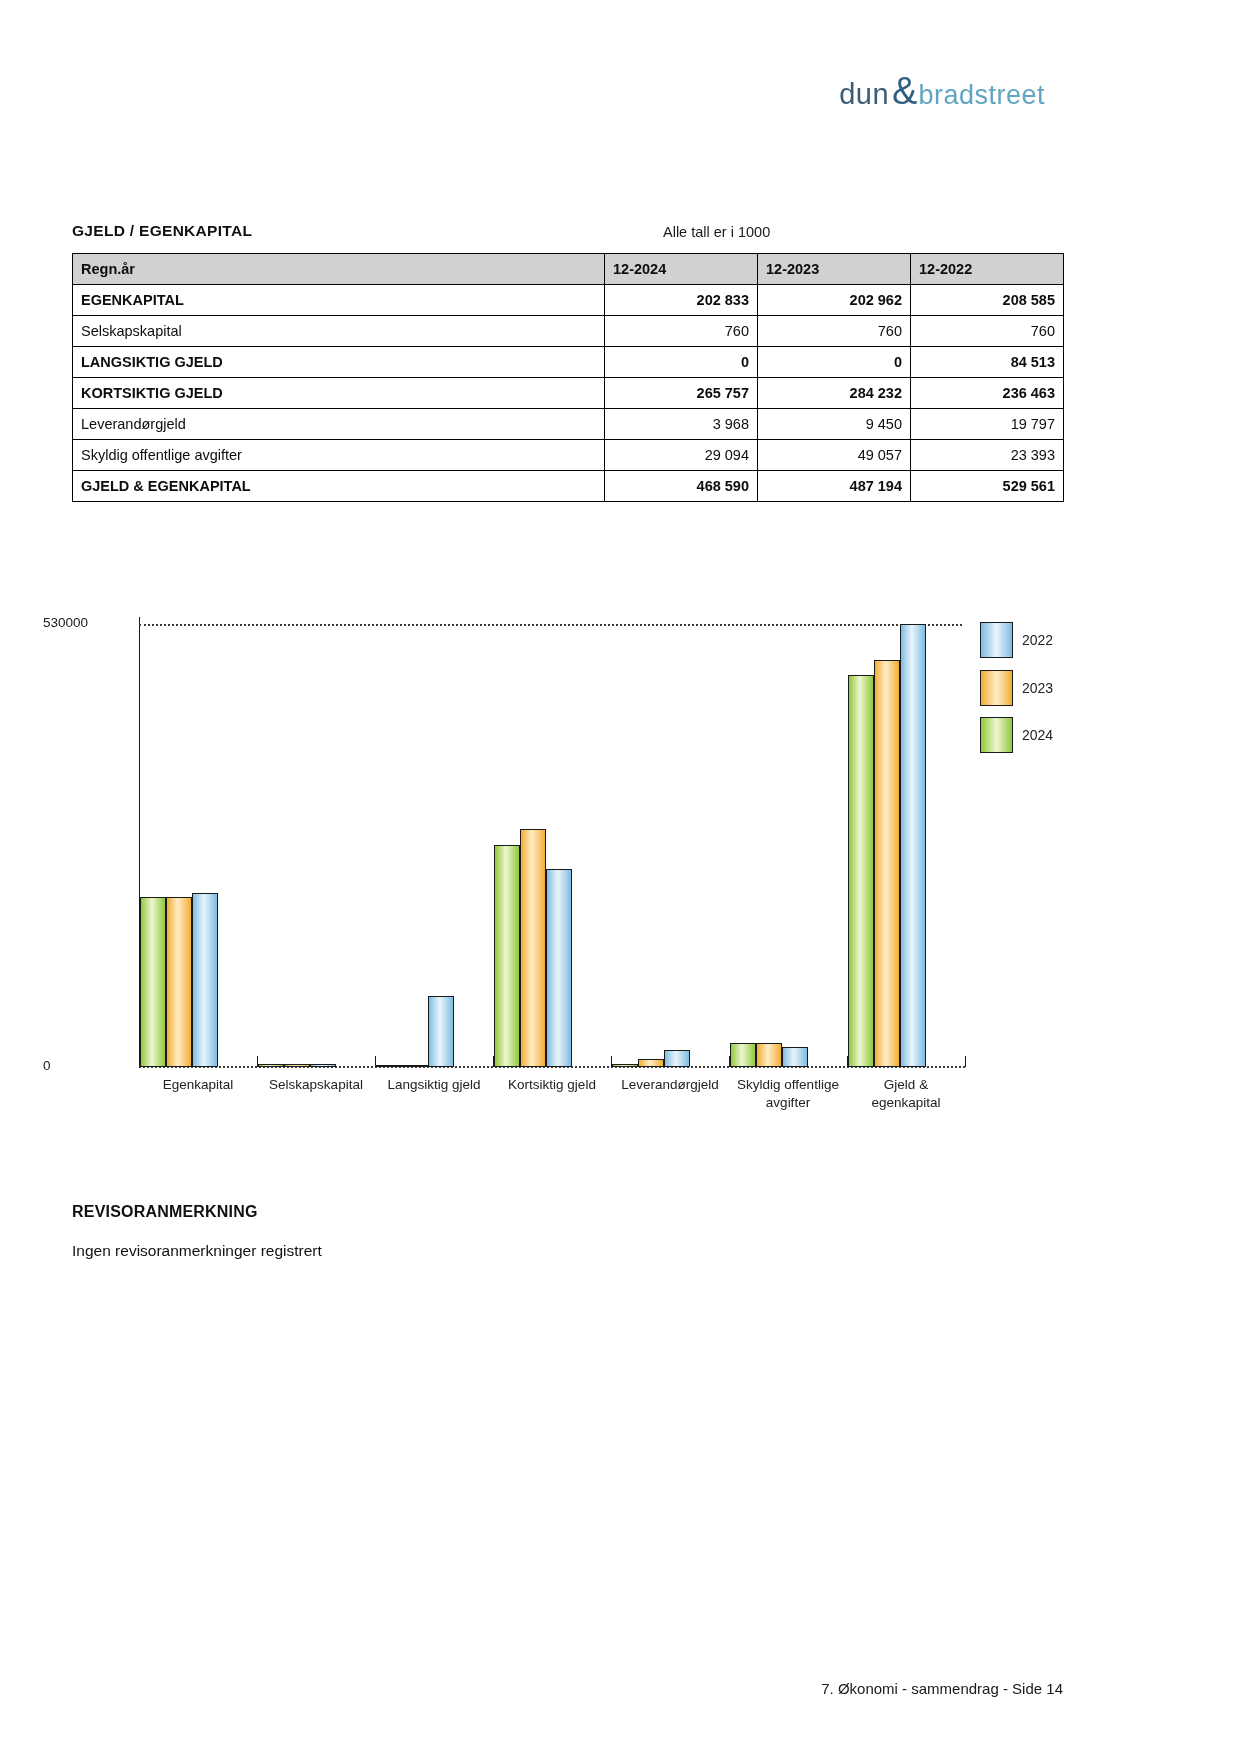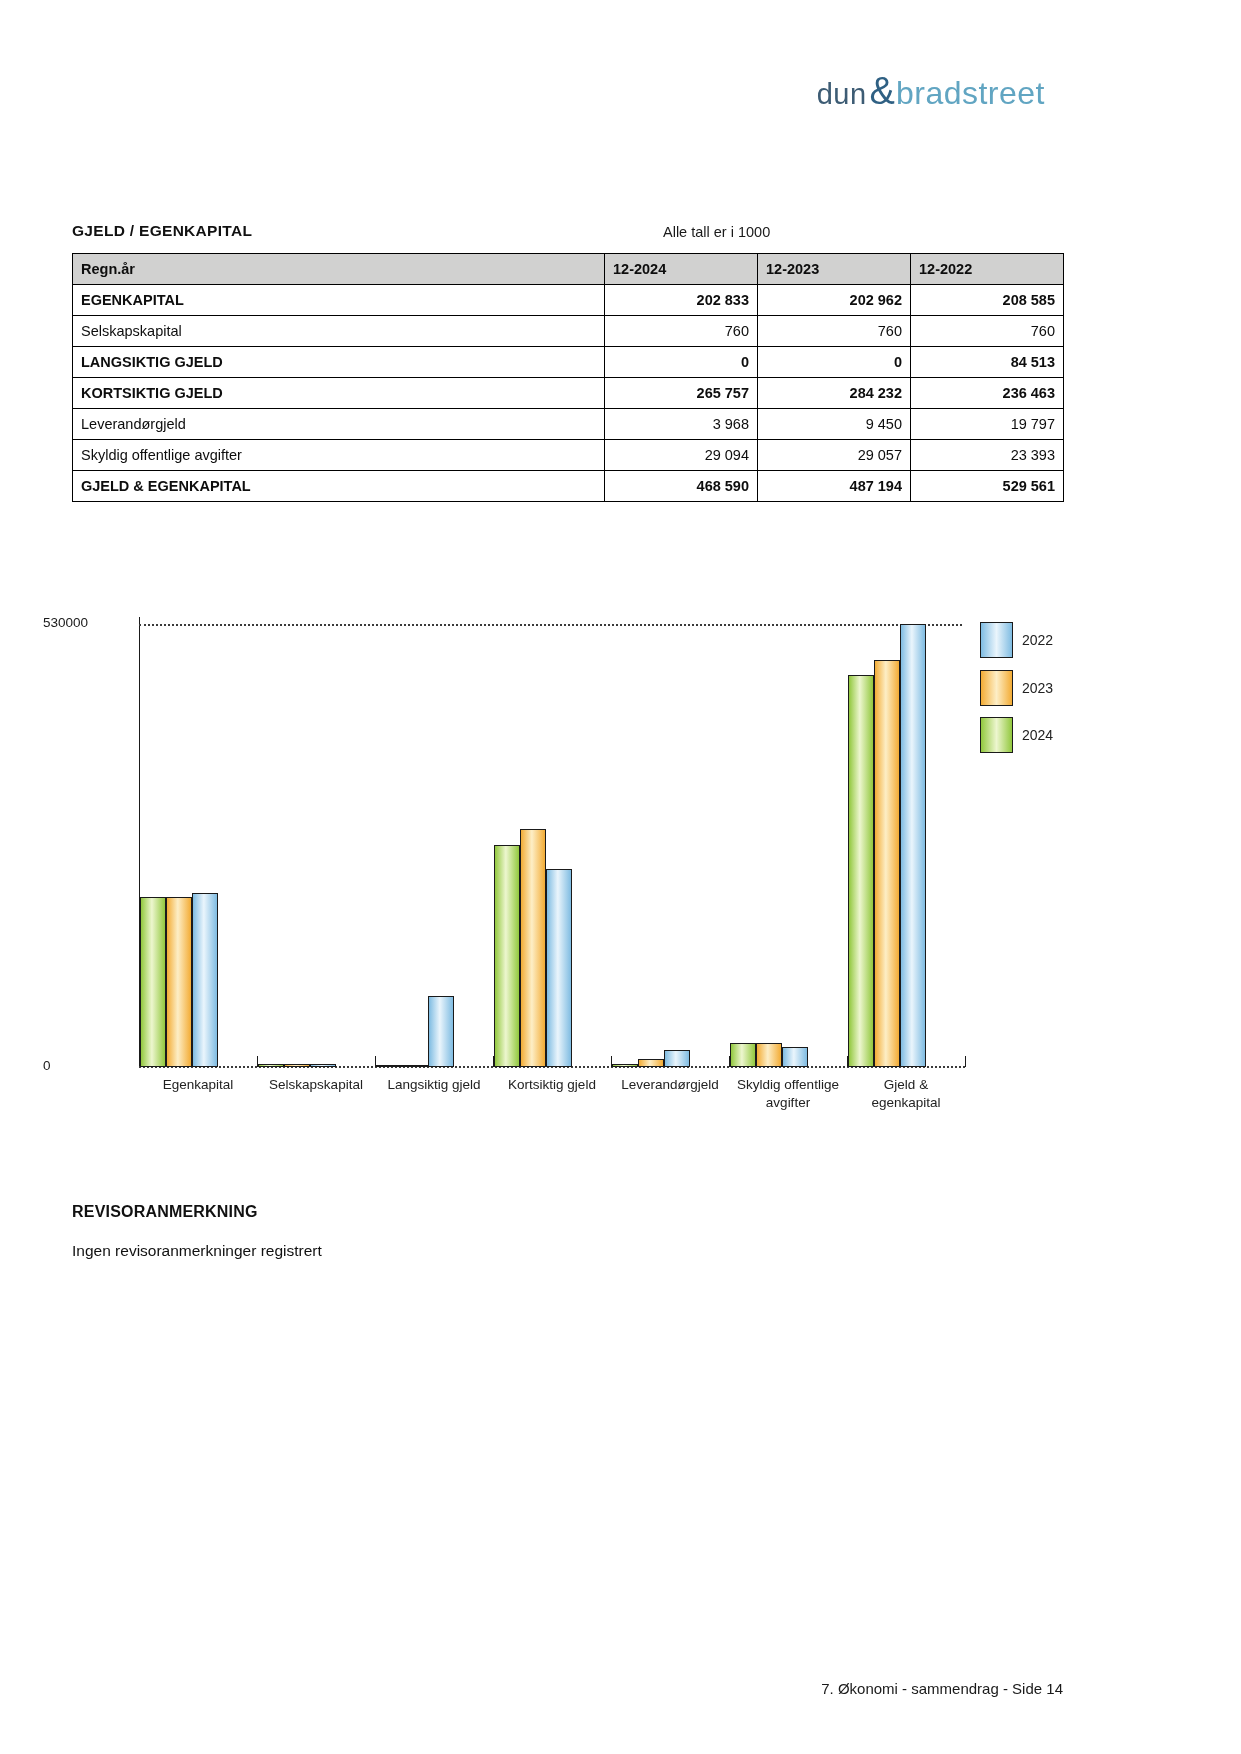"bradstreet" .logo-brad { font-size: 32px -> 27px }
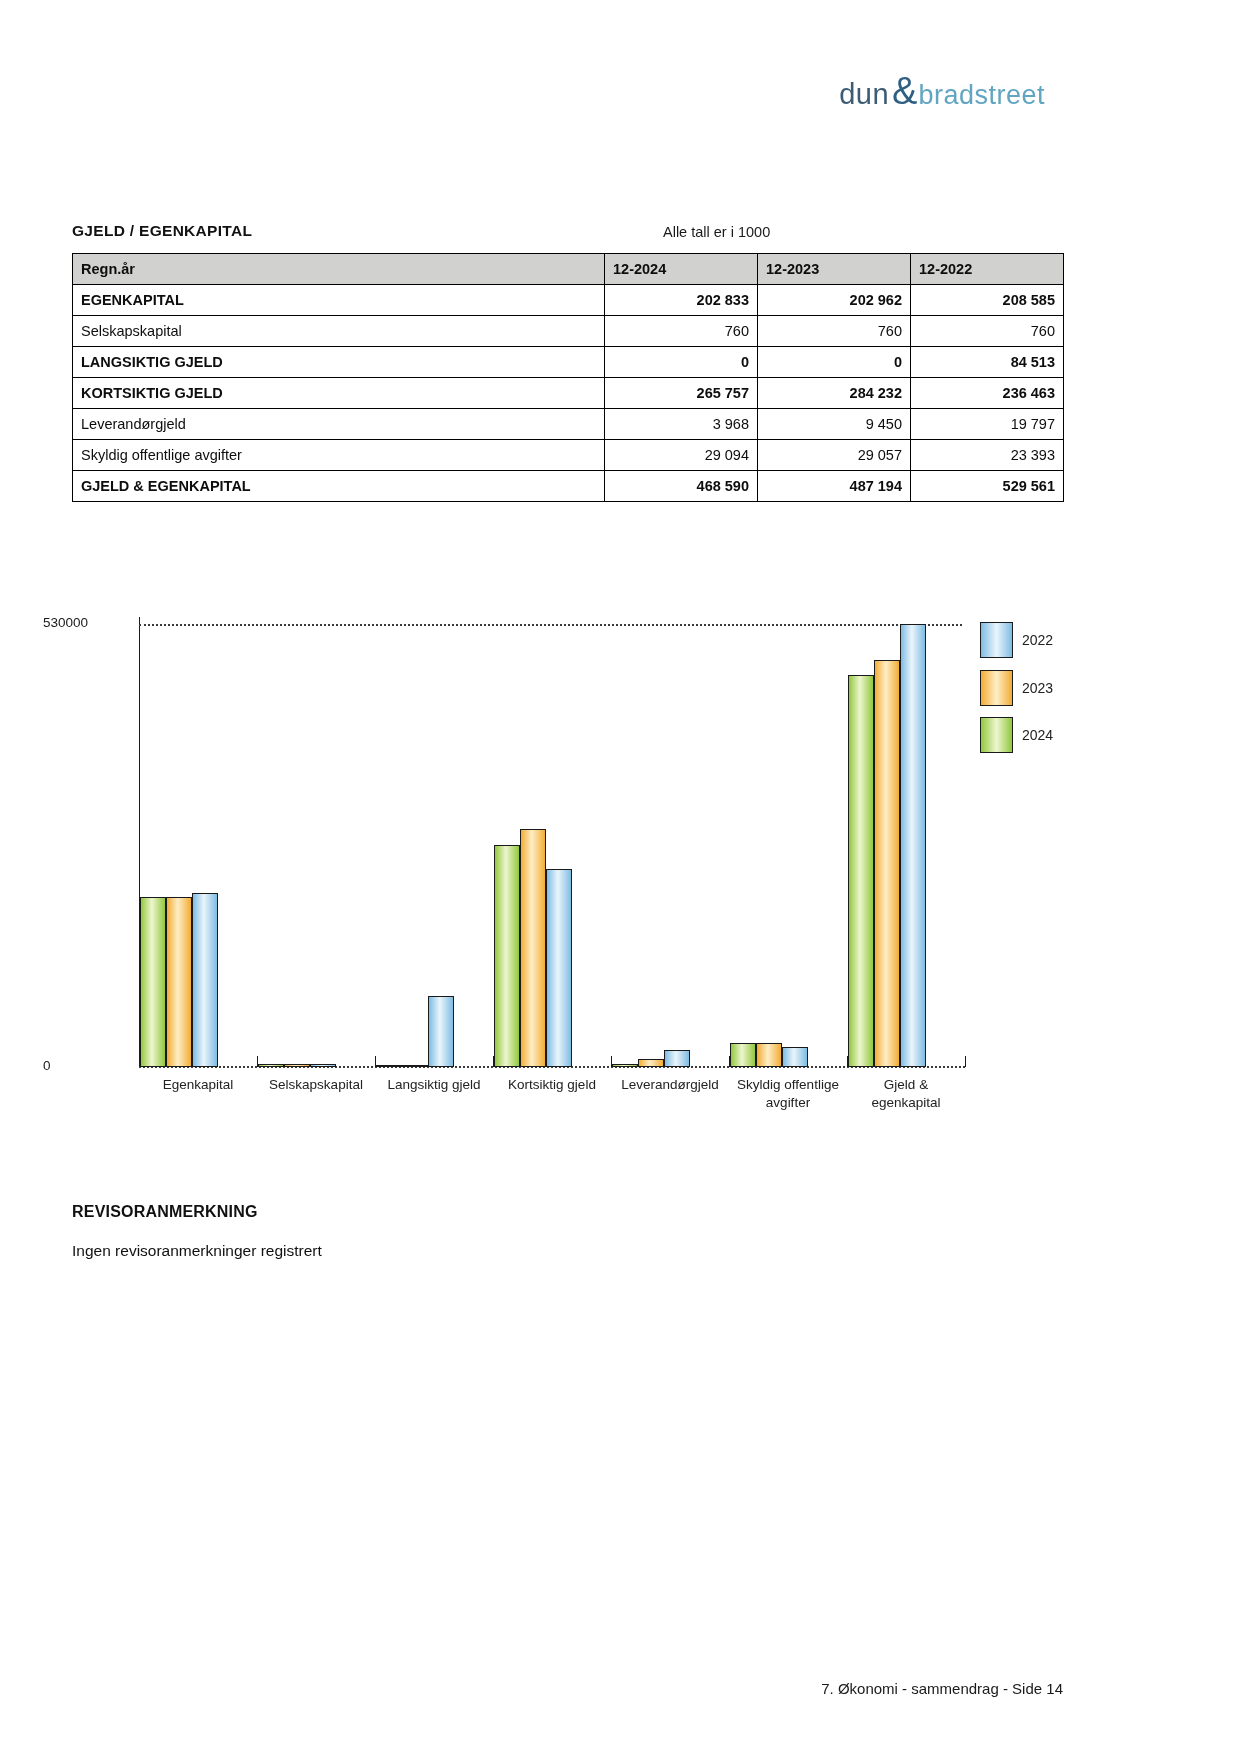"29 057" td.num { text: 29 057 -> 49 057 }
